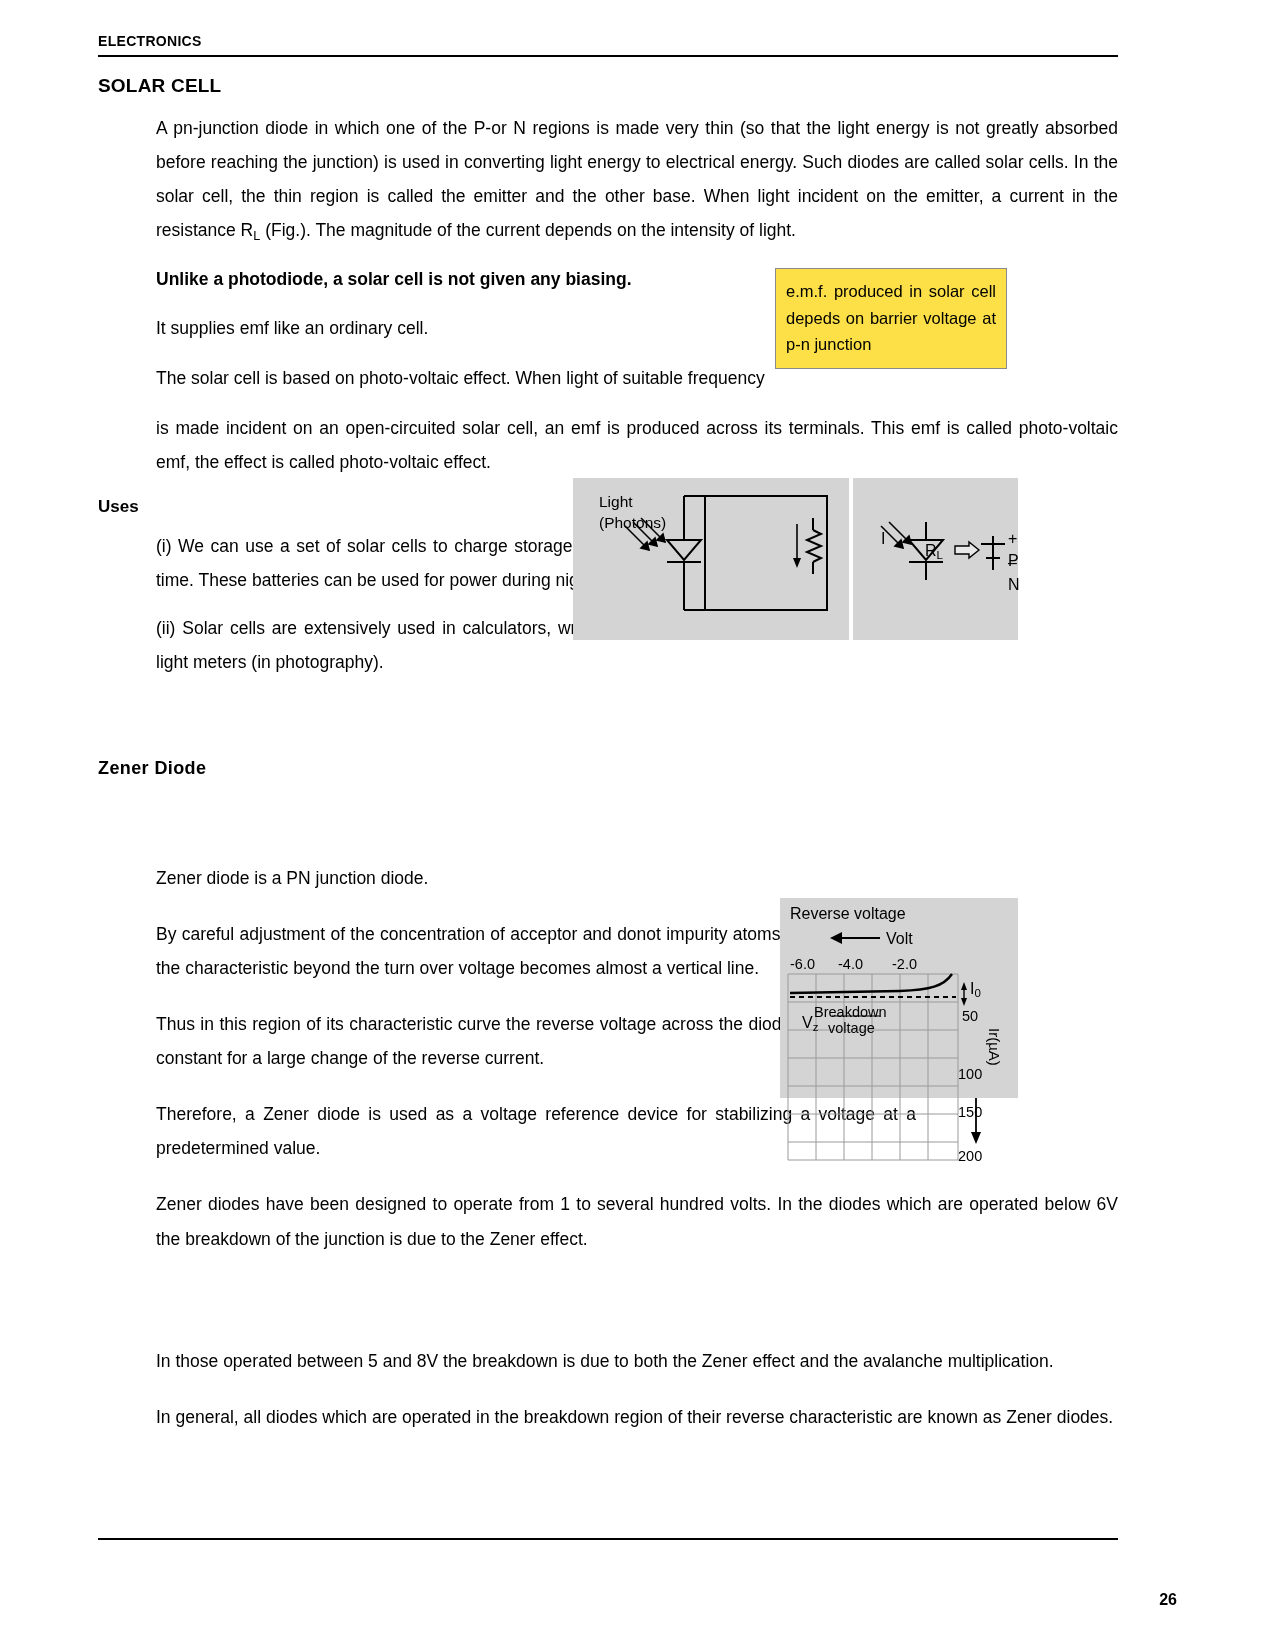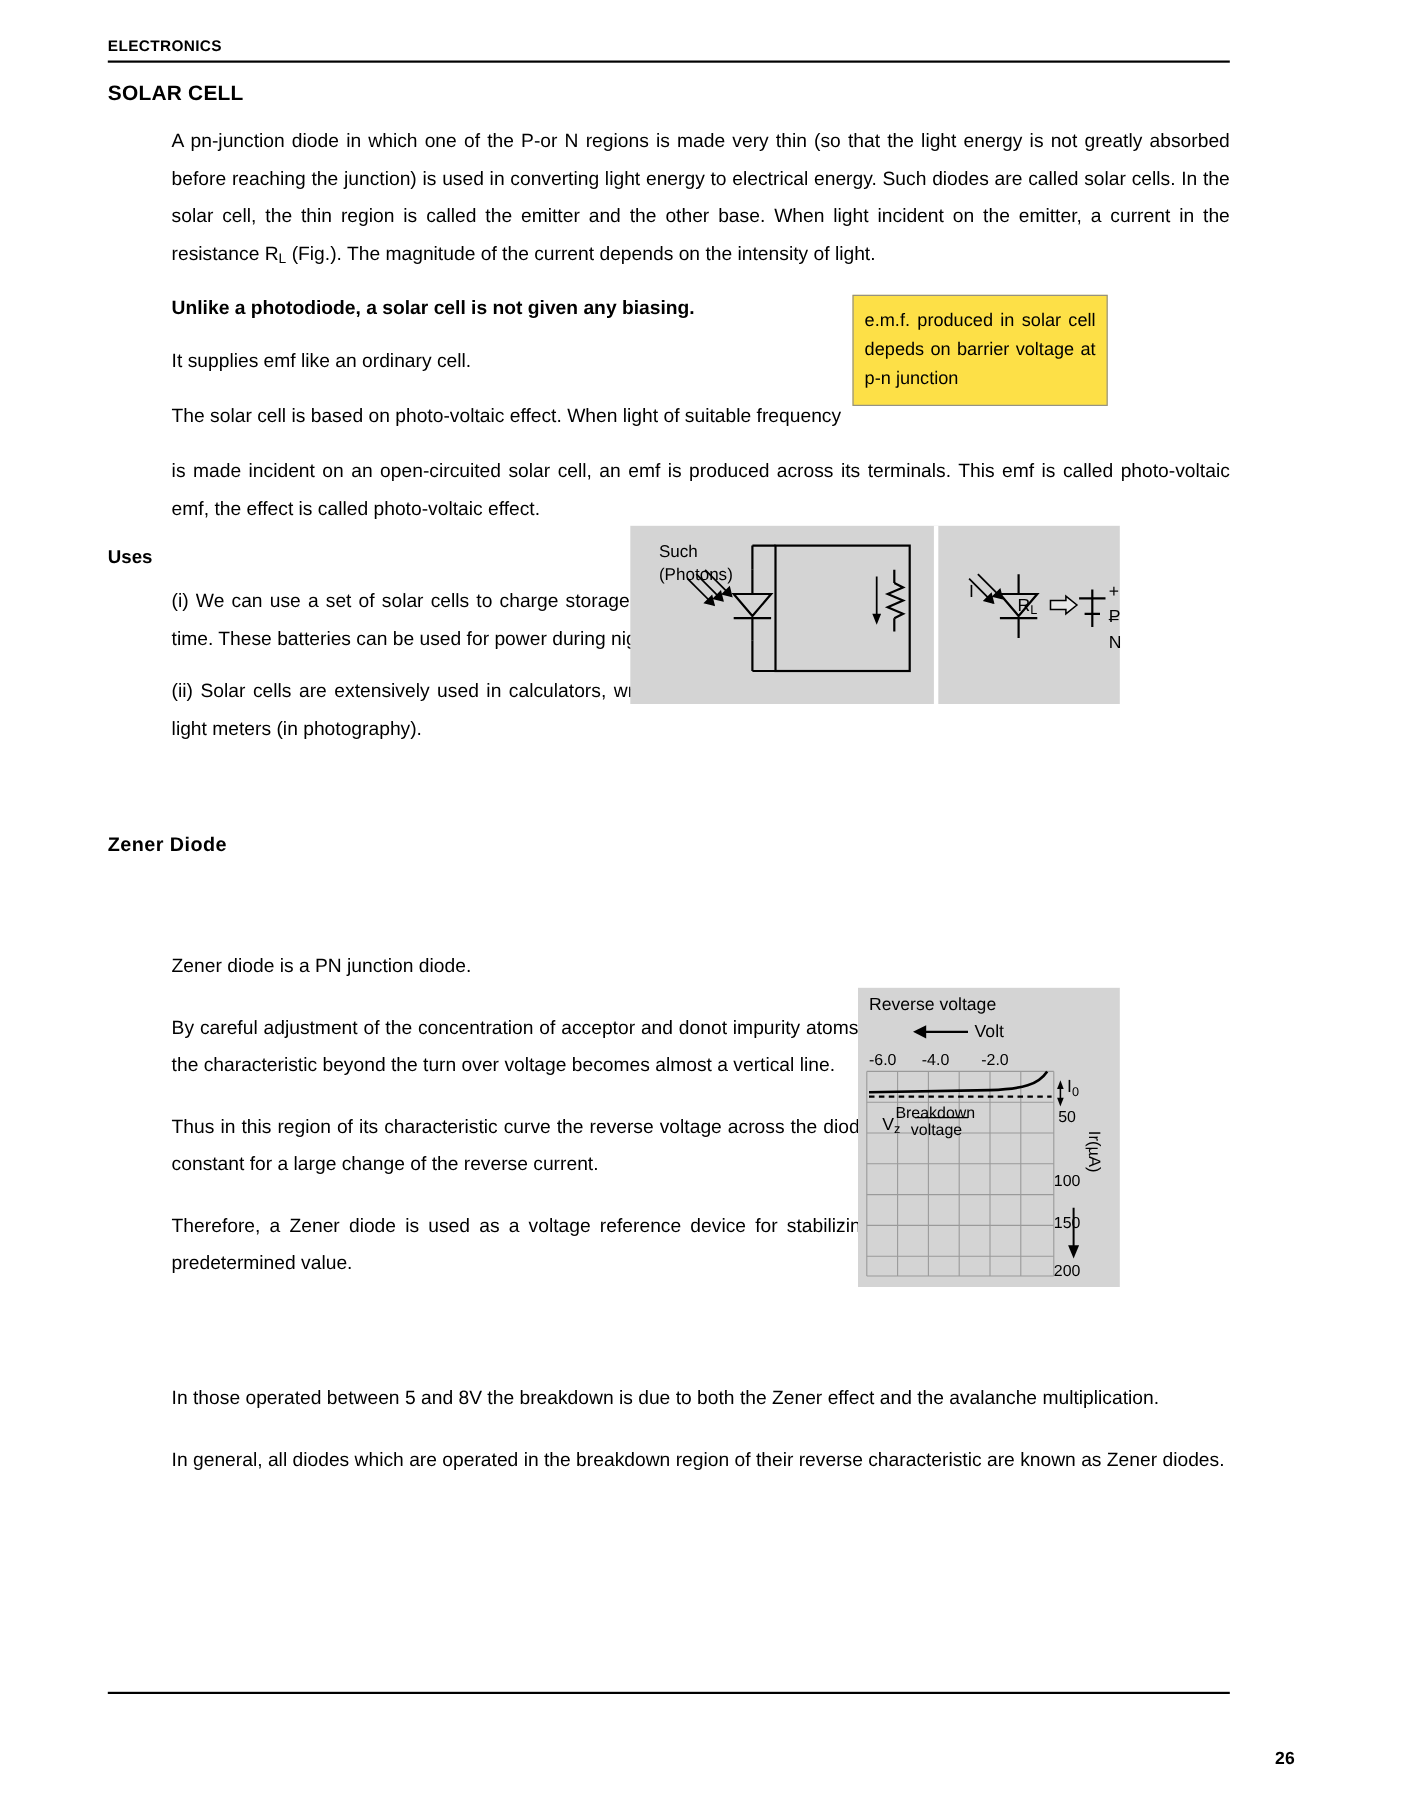"Such" span { text: Such -> Light }
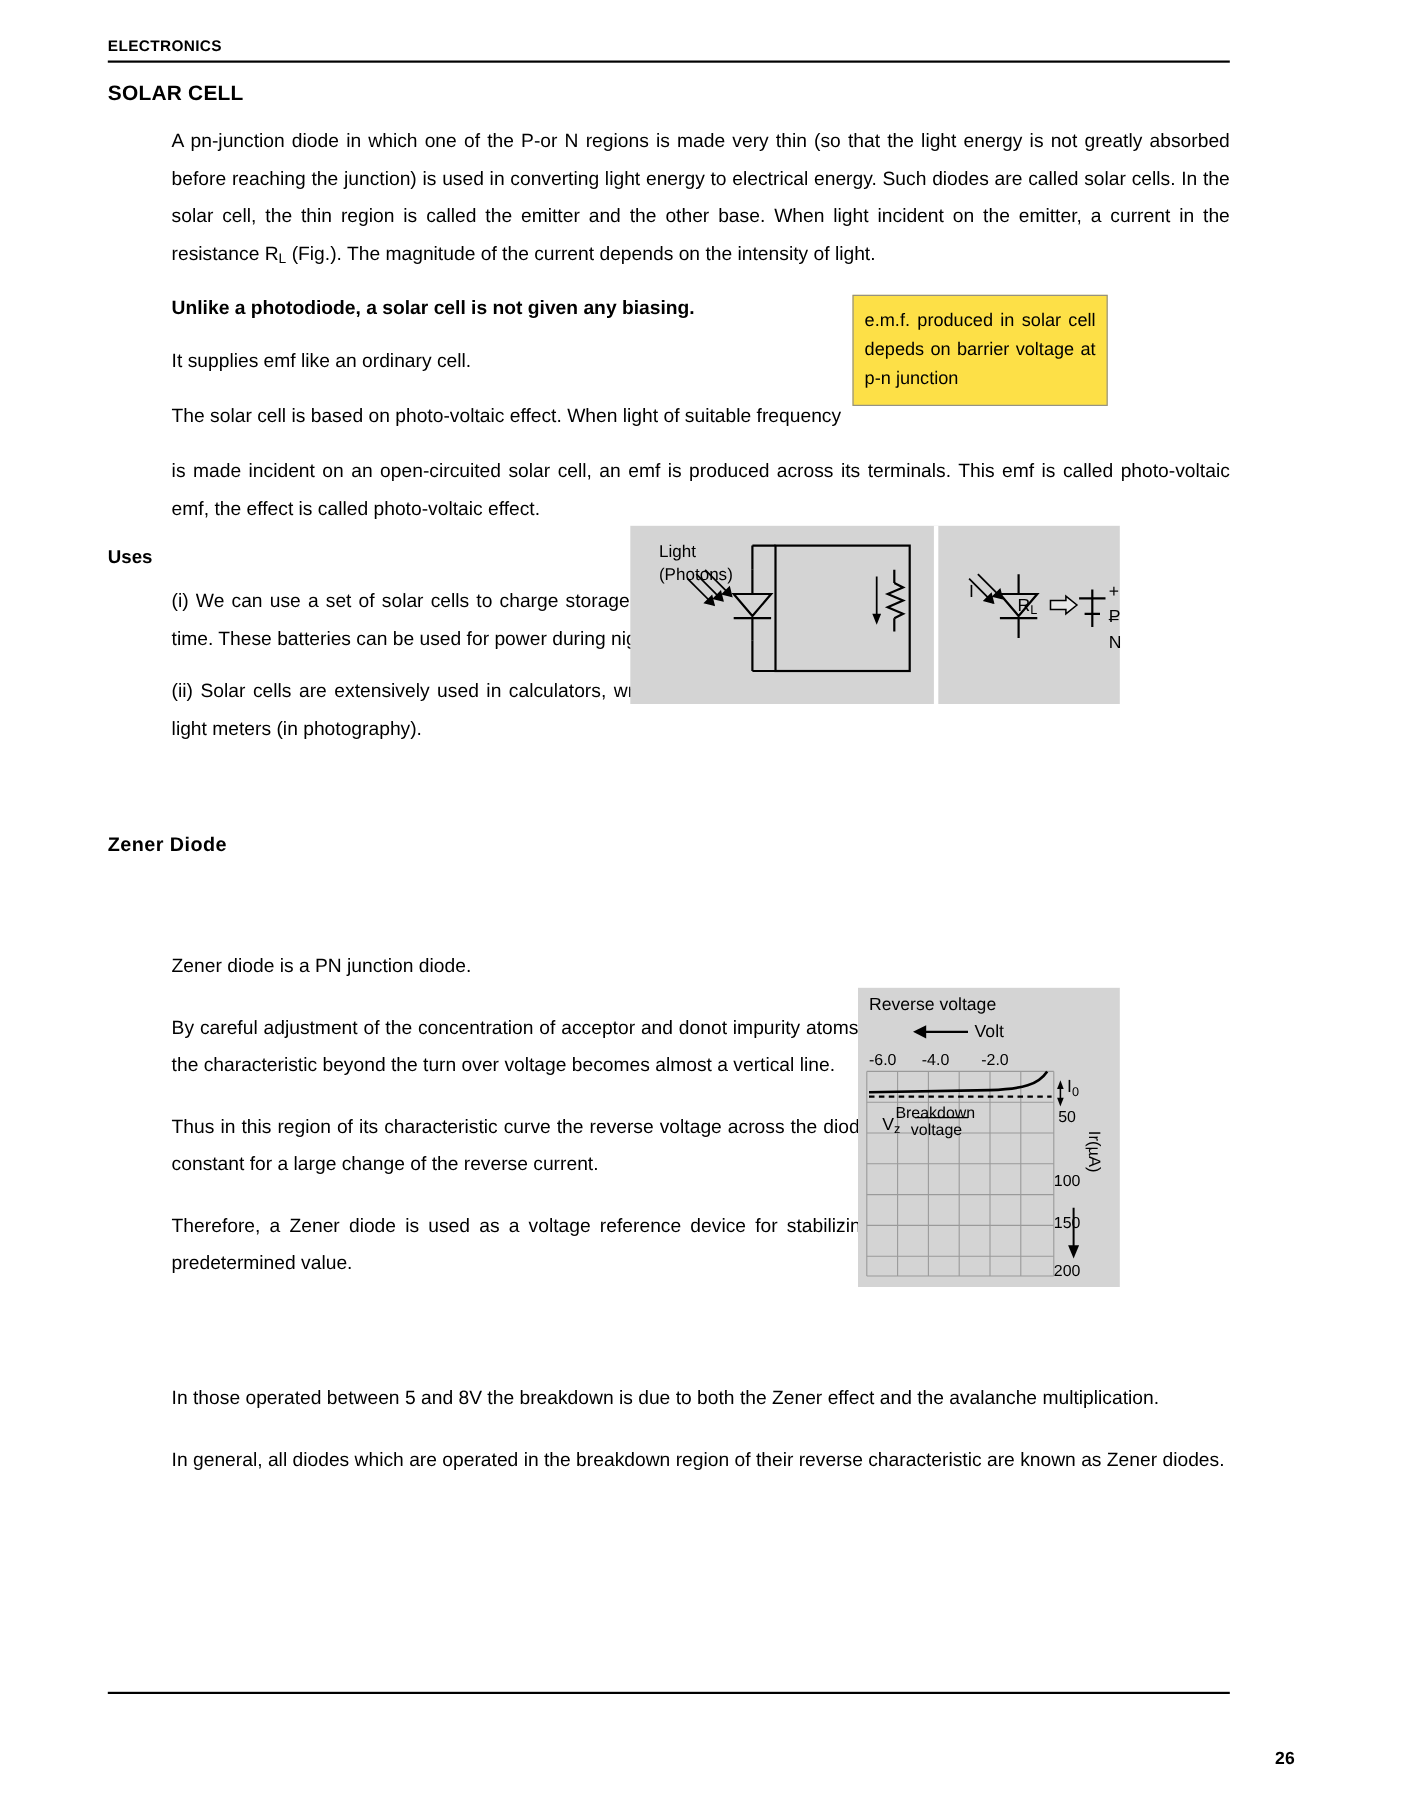"Reverse voltage" .zener-fig { height: 272px -> 200px }
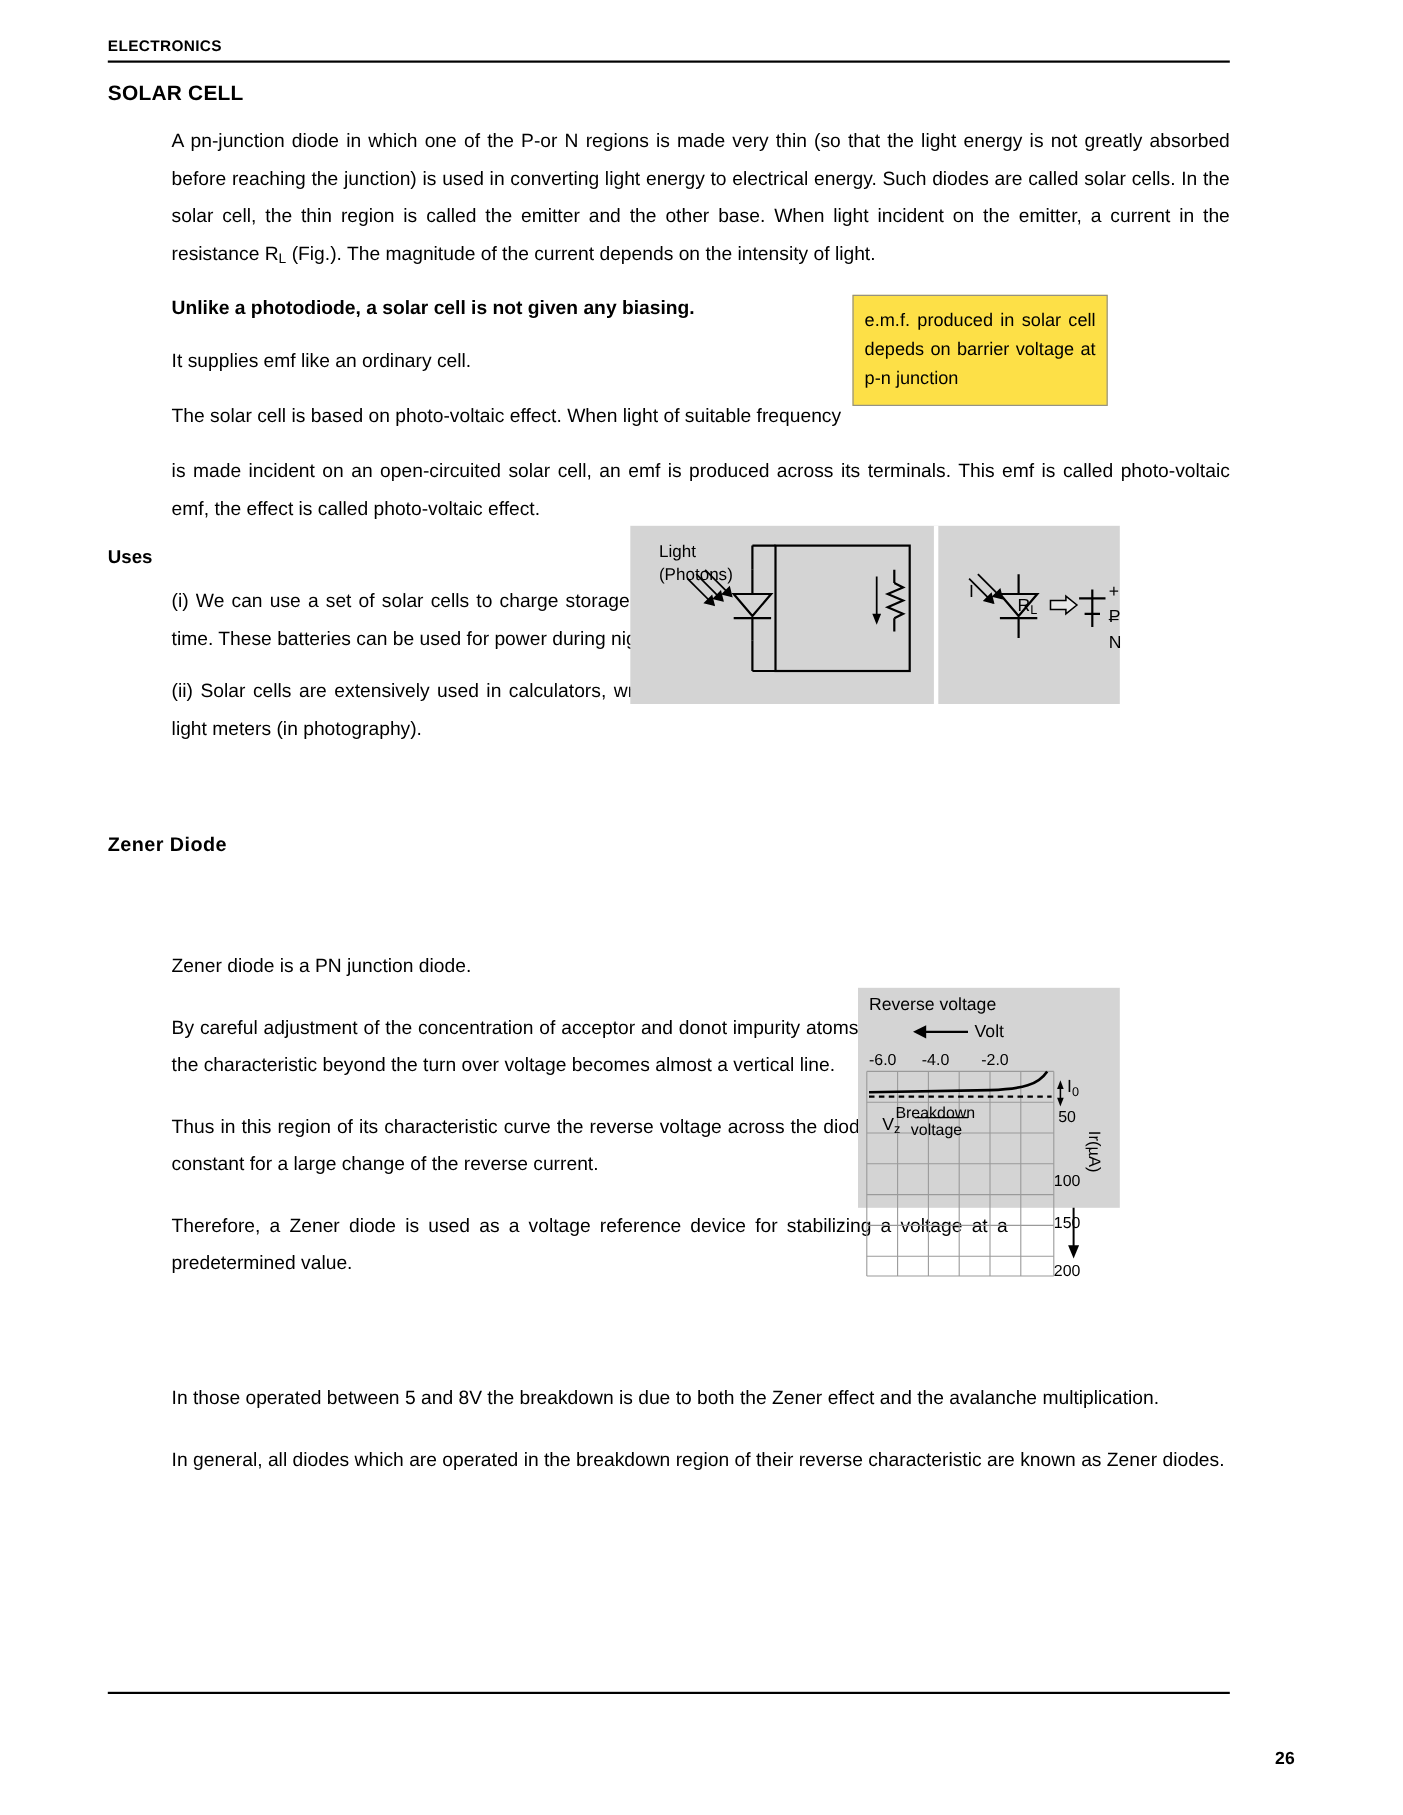"Zener diodes have been designed" p.para { html: none -> <p>Zener diodes have been designed to operate from 1 to several hundred volts. In the diodes which are operated below 6V the breakdown of the junction is due to the Zener effect.</p> }
